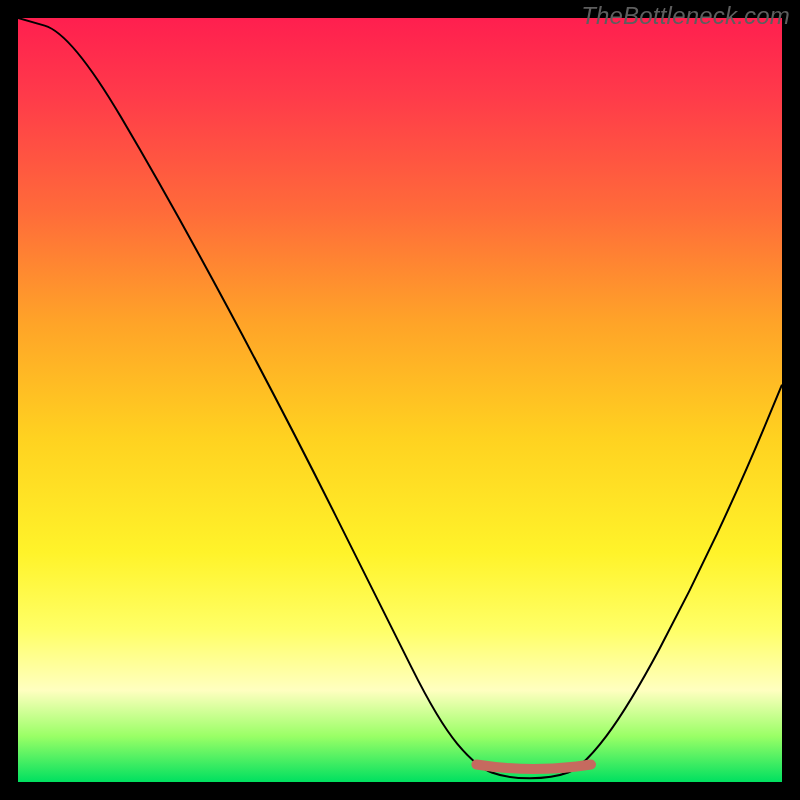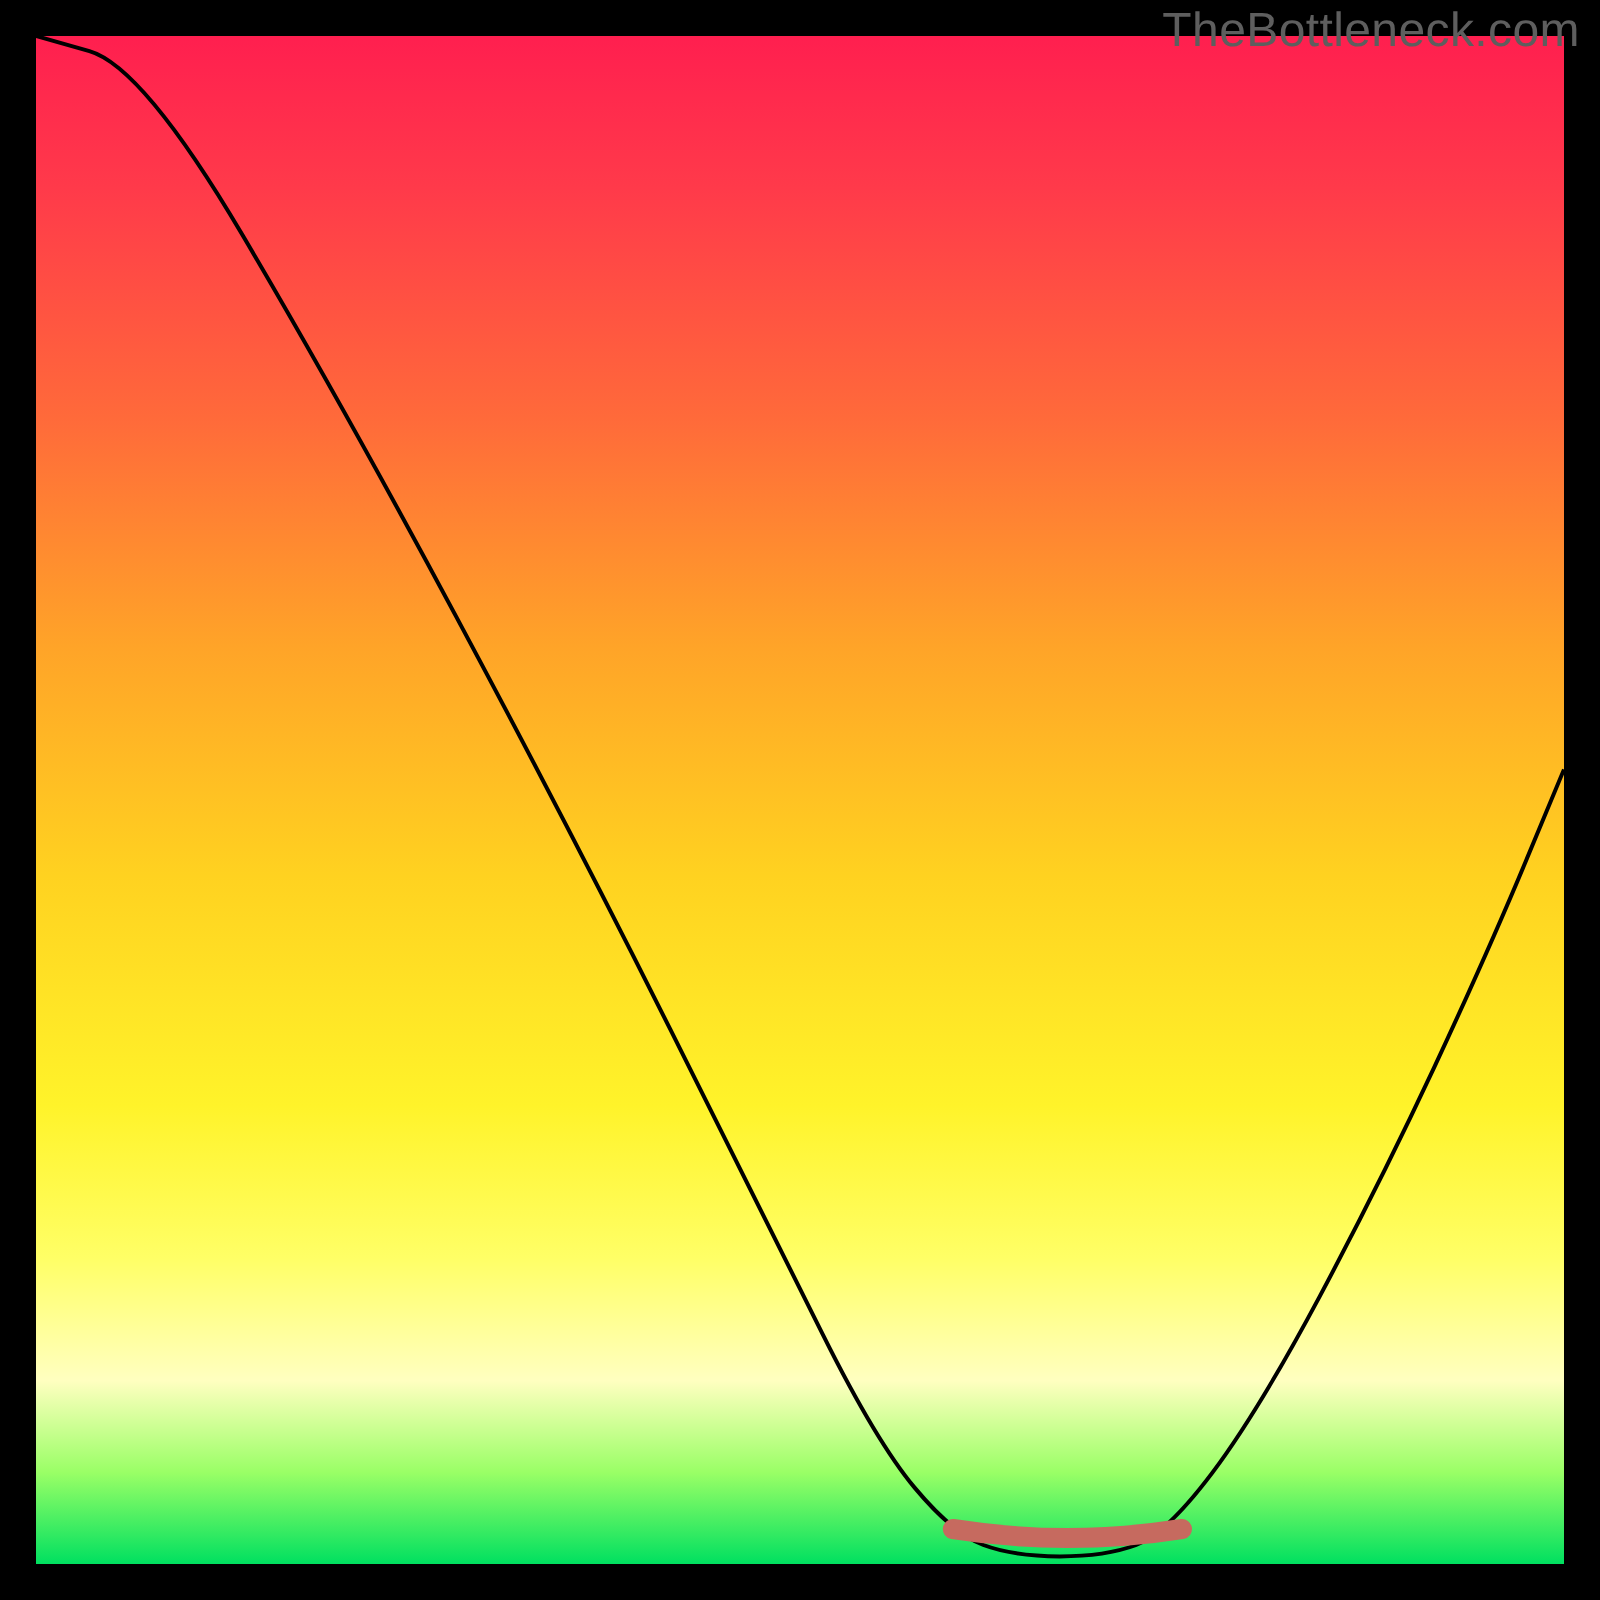"TheBottleneck.com" .stage { font-style: none -> italic }
